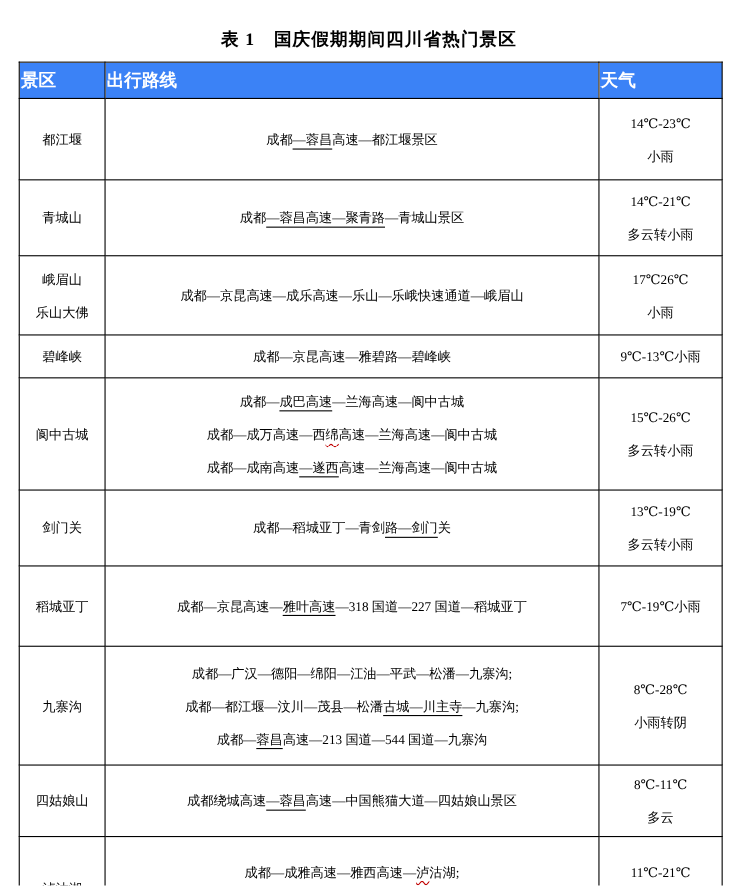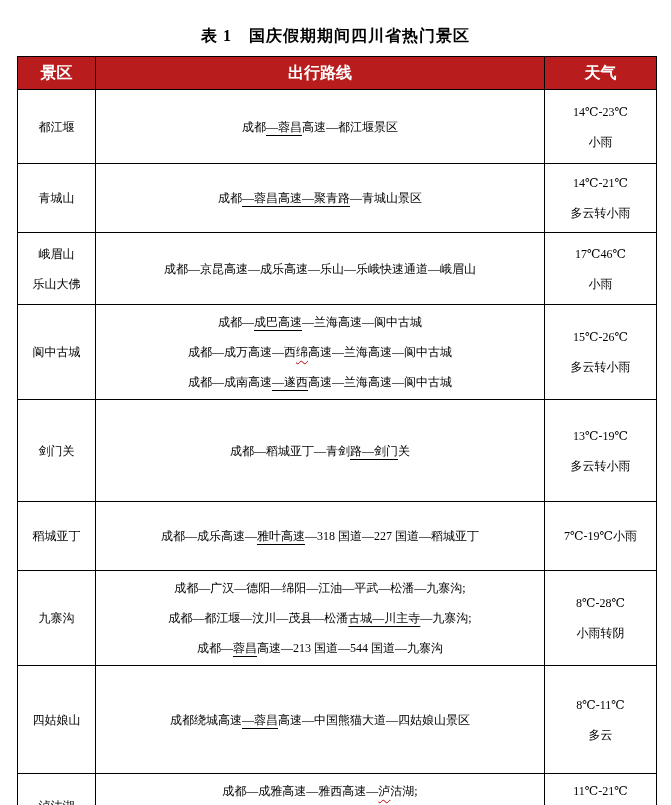"景区" thead th { background: #b91c1c -> #3b82f6; text-align: center -> left }
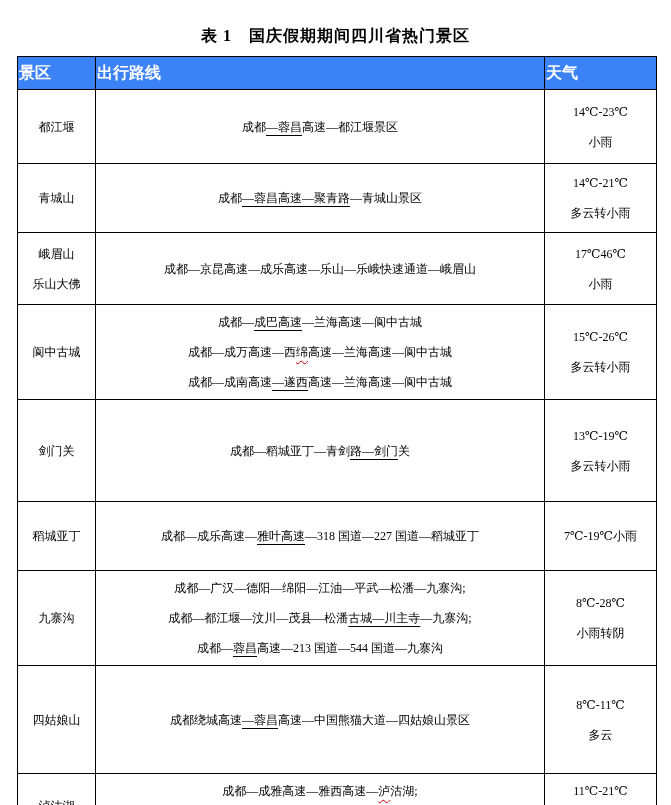"17℃46℃" span { text: 46 -> 26 }
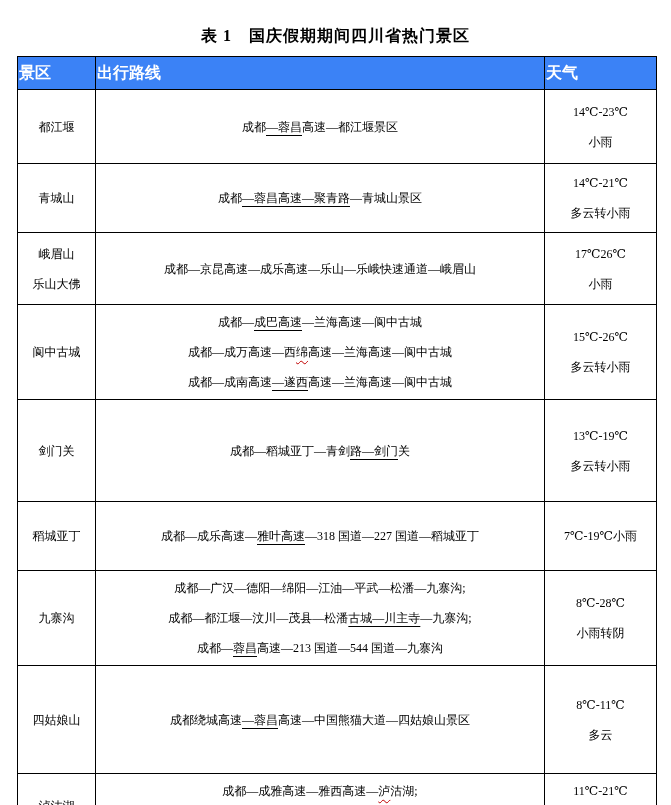"碧峰峡" tr { html: none -> <tr> <td> <div><span>碧峰峡</span></div> </td> <td> <div><span>成都—京昆高速—雅碧路—碧峰峡</span></div> </td> <td> <div><span>9℃-13℃小雨</span></div> </td> </tr> }
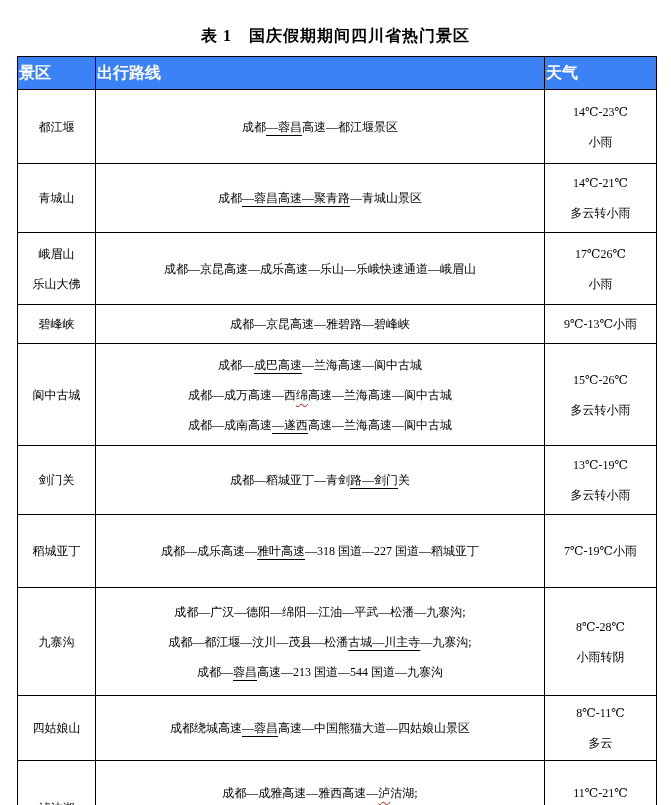"成都—成乐高速—" span { text: 成乐 -> 京昆 }
